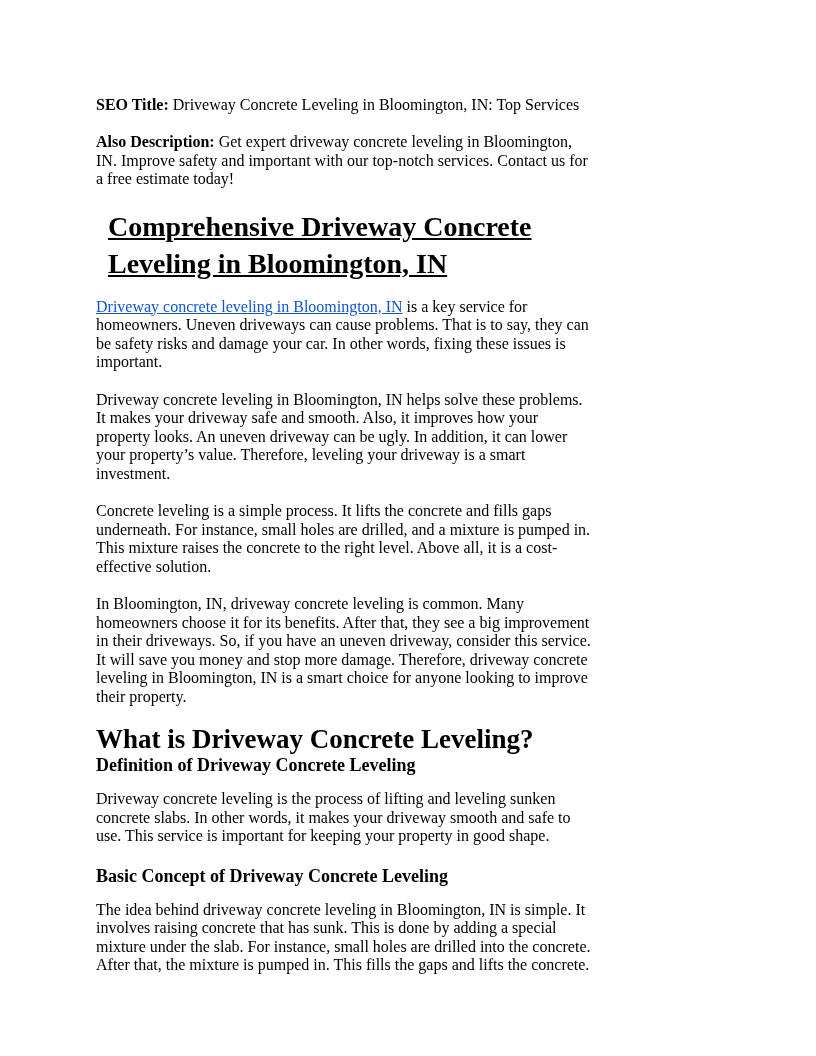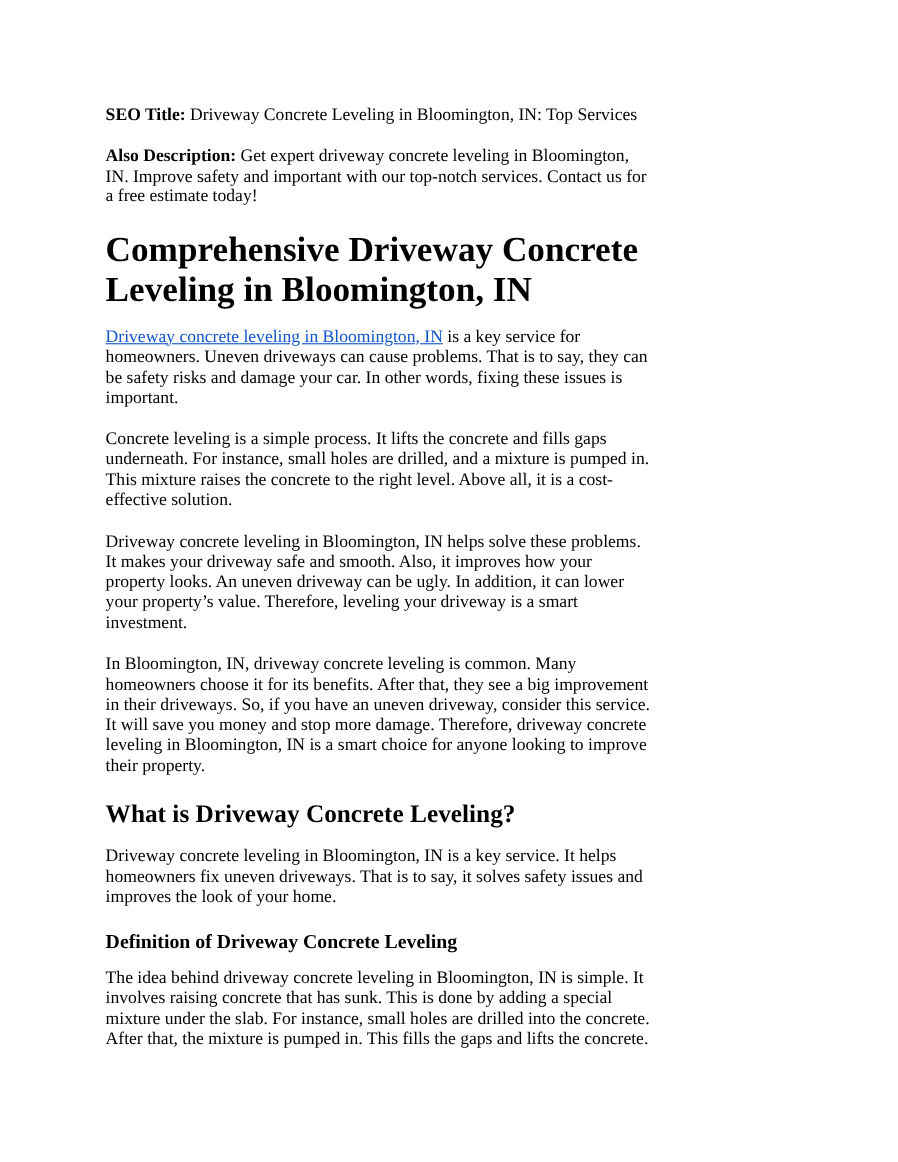"Comprehensive Driveway Concrete Leveling" h1.doc-h1 { font-size: 32px -> 28px; margin: 3px 0 16px 0 -> 3px 0 16px 12px; text-decoration: none -> underline }
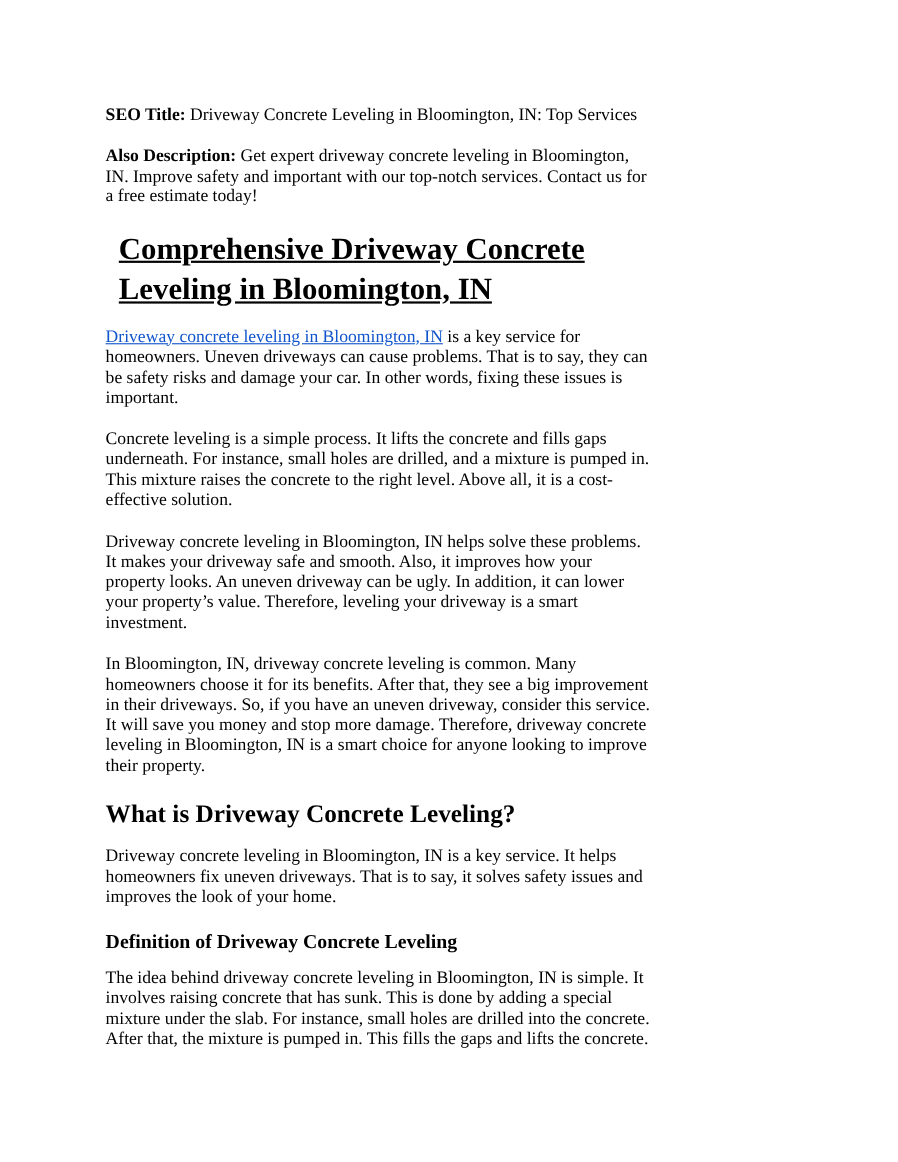"Concrete leveling is a simple" p.body { order: before "Driveway concrete leveling in Bloomington, IN helps" -> after "Driveway concrete leveling in Bloomington, IN helps" }
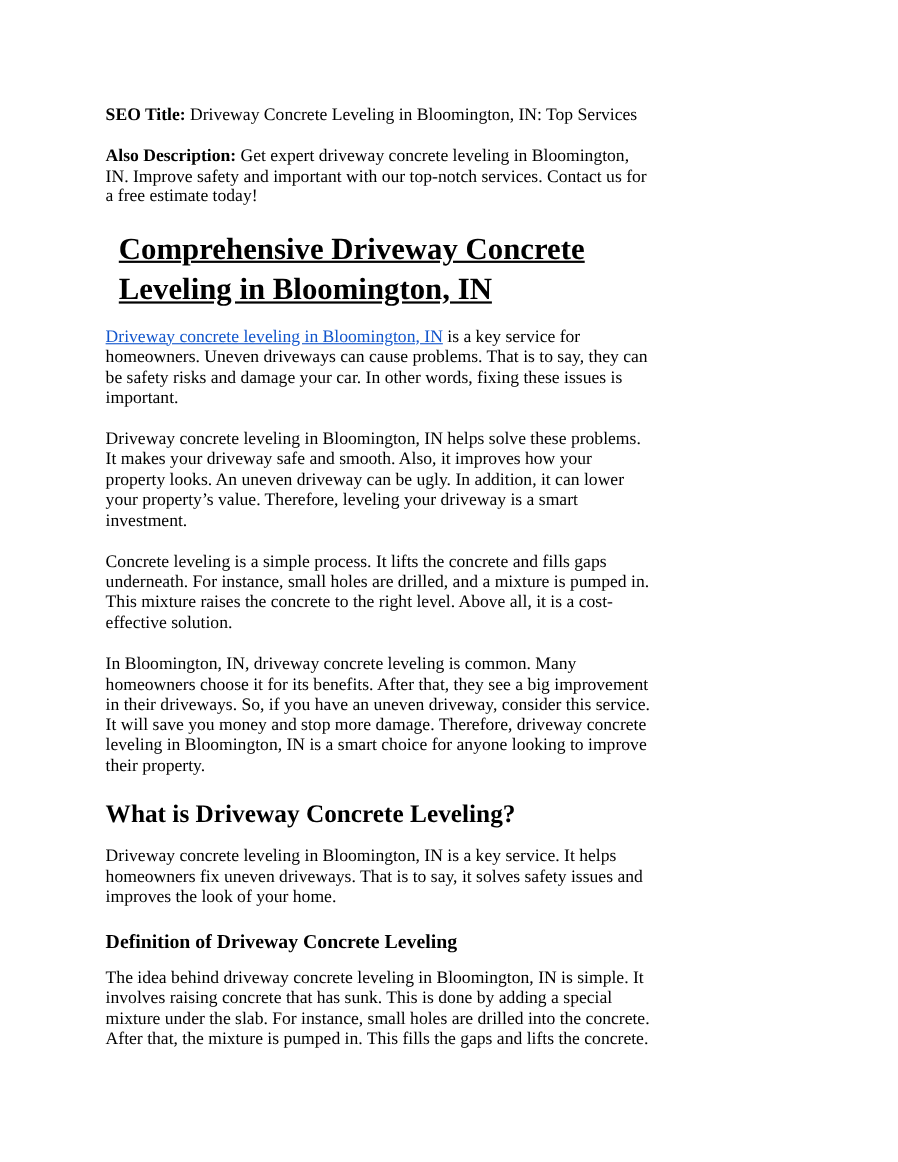"What is Driveway Concrete Leveling?" h2.doc-h2 { font-size: 23px -> 27px; margin: 6px 0 16px 0 -> 6px 0 0 0 }
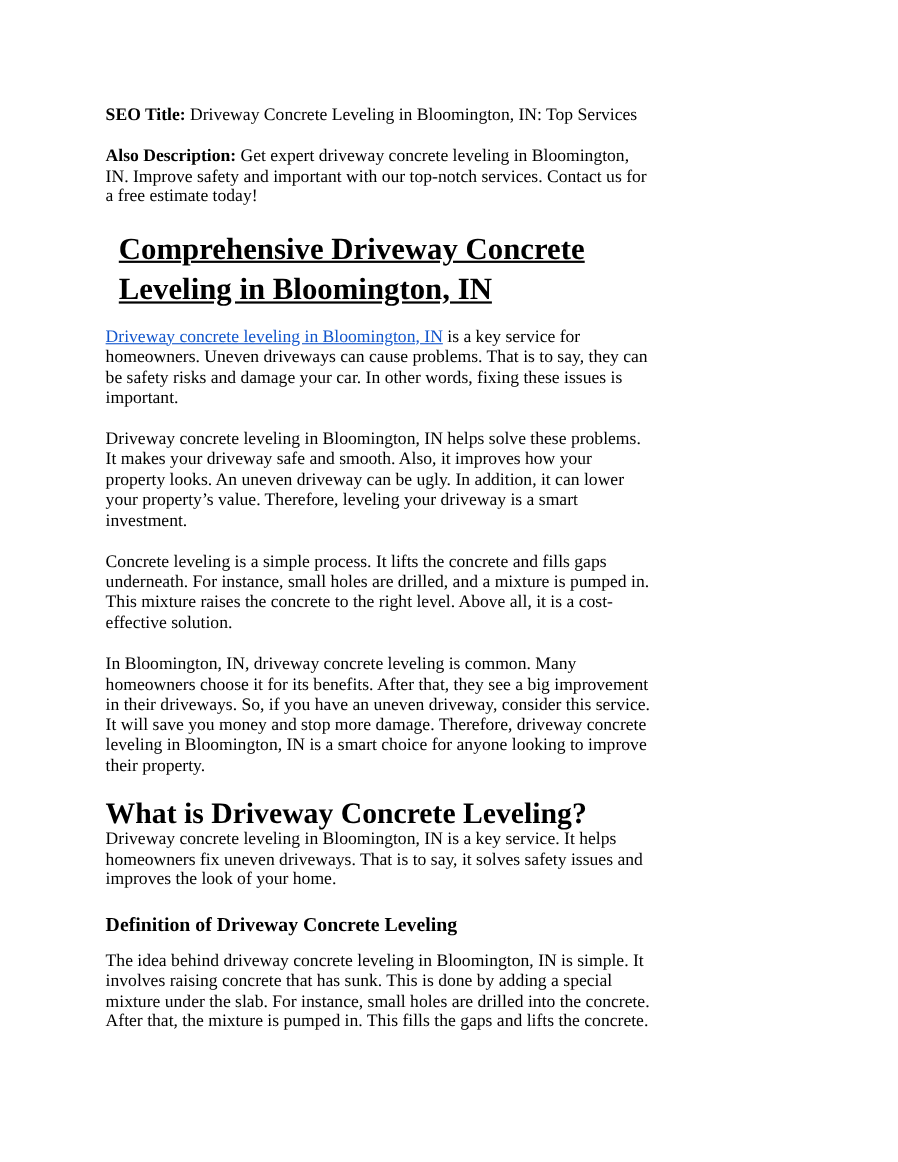"Driveway concrete leveling in Bloomington, IN is a key service." p.body { html: <p>Driveway concrete leveling in Bloomington, IN is a key service. It helps homeowners fix uneven driveways. That is to say, it solves safety issues and improves the look of your home.</p> -> none }
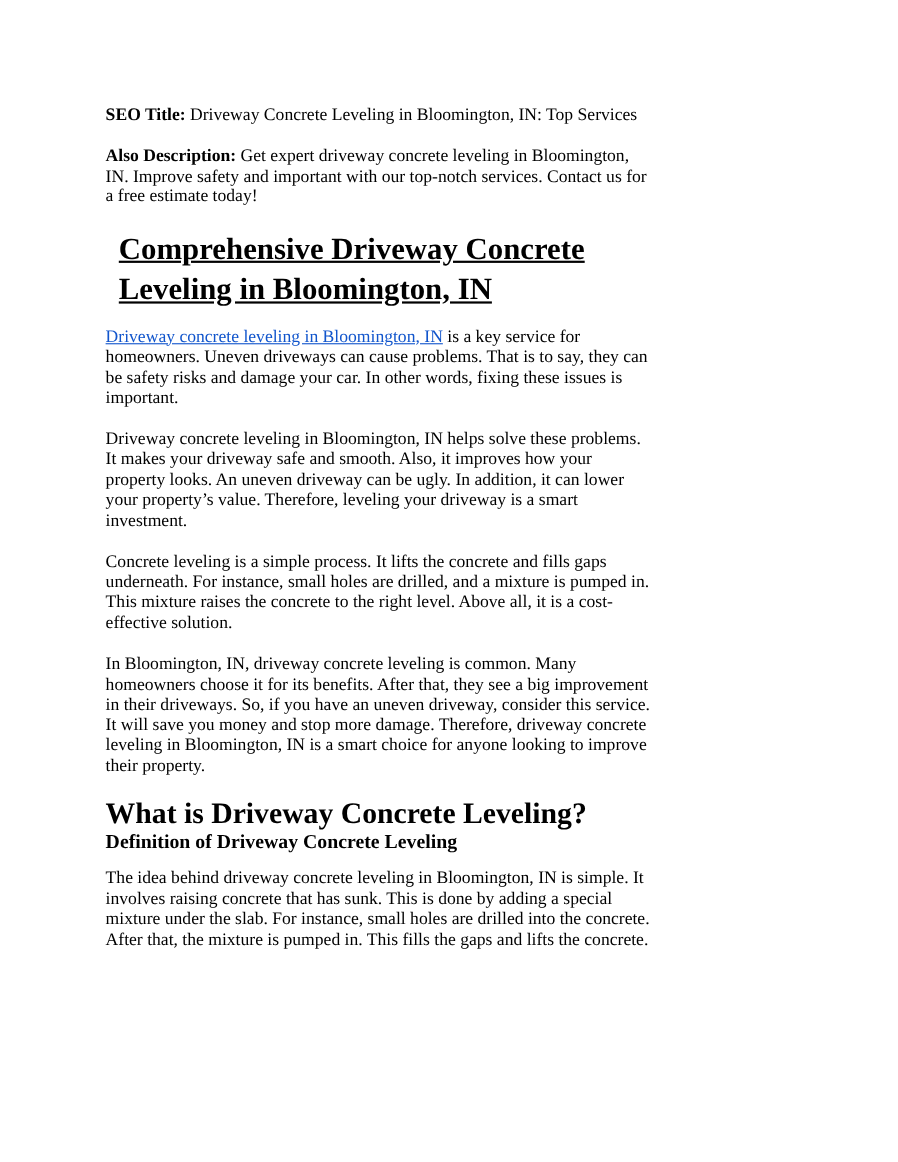"Driveway concrete leveling is the" p.body { html: none -> <p>Driveway concrete leveling is the process of lifting and leveling sunken concrete slabs. In other words, it makes your driveway smooth and safe to use. This service is important for keeping your property in good shape.</p> }
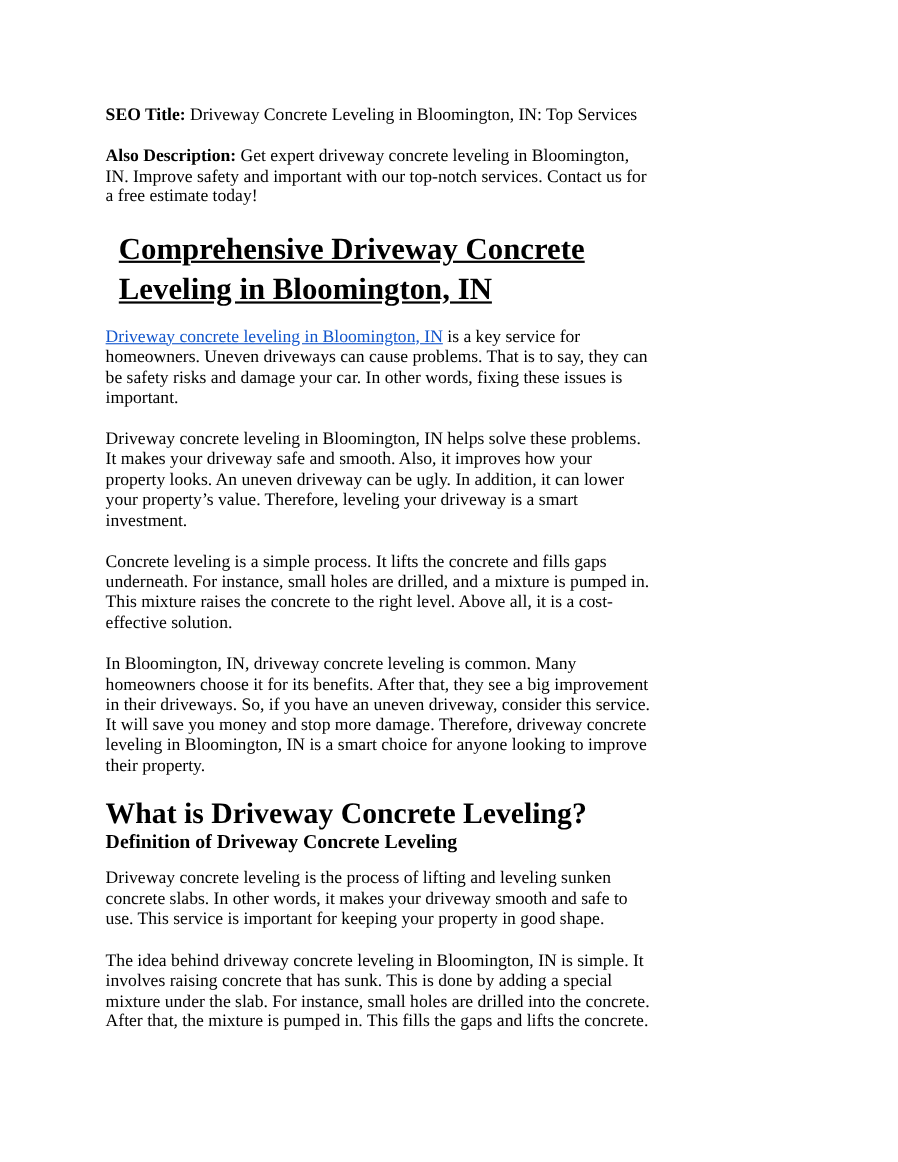"Basic Concept of Driveway Concrete" h3.doc-h3 { html: none -> <h3>Basic Concept of Driveway Concrete Leveling</h3> }
